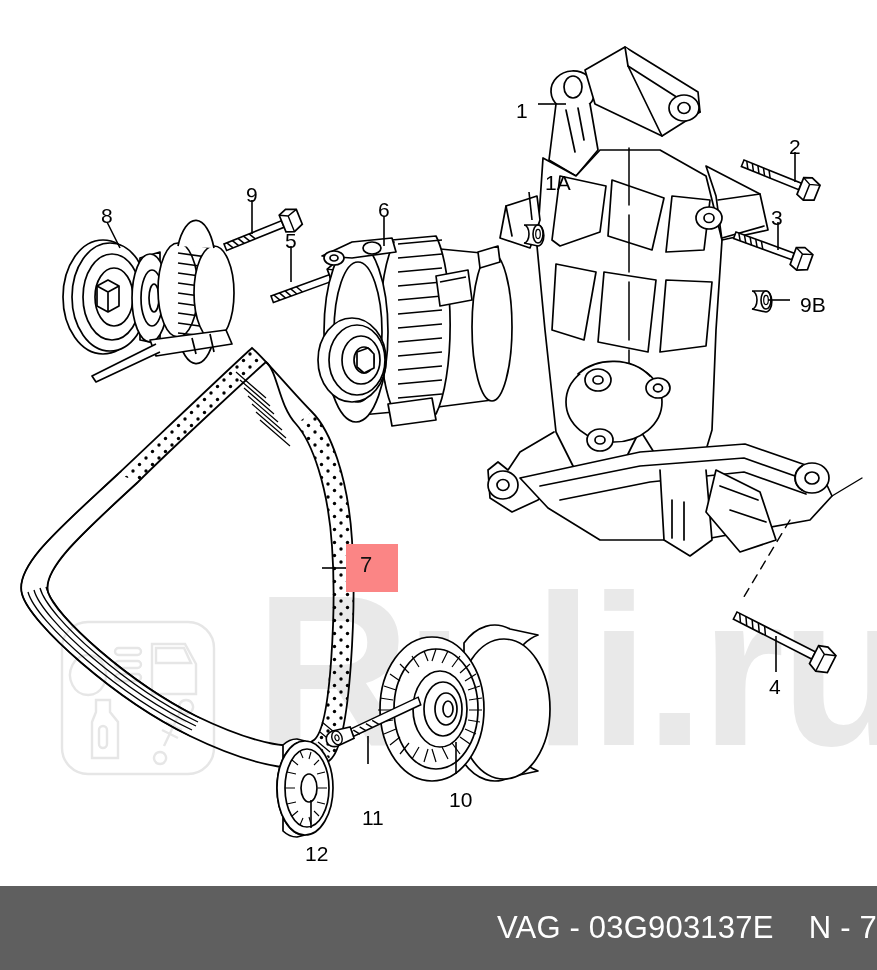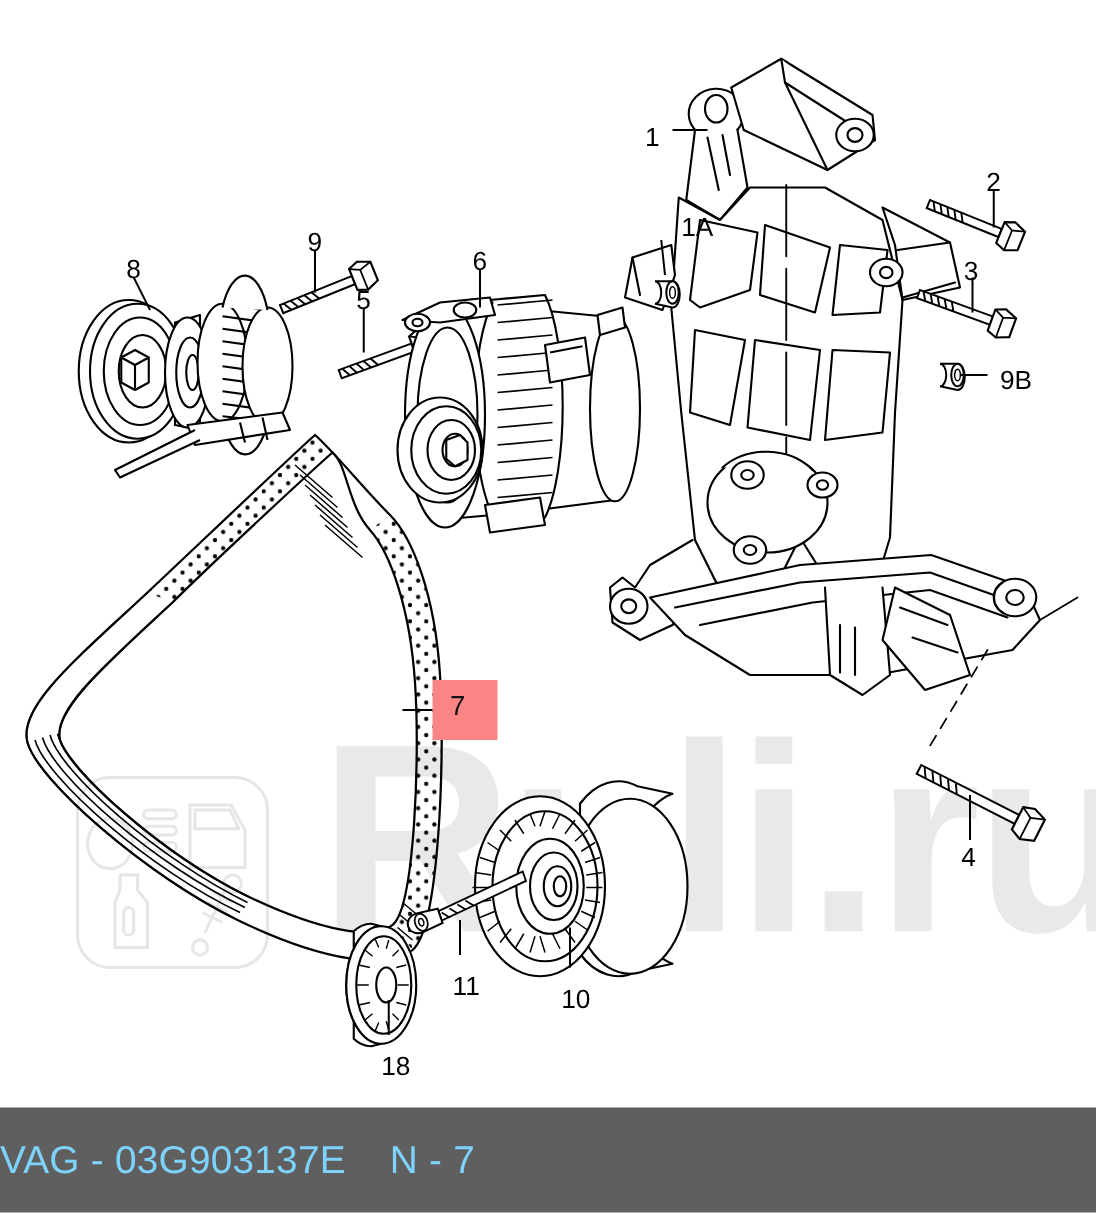"11" div.callout { top: 779px -> 807px }
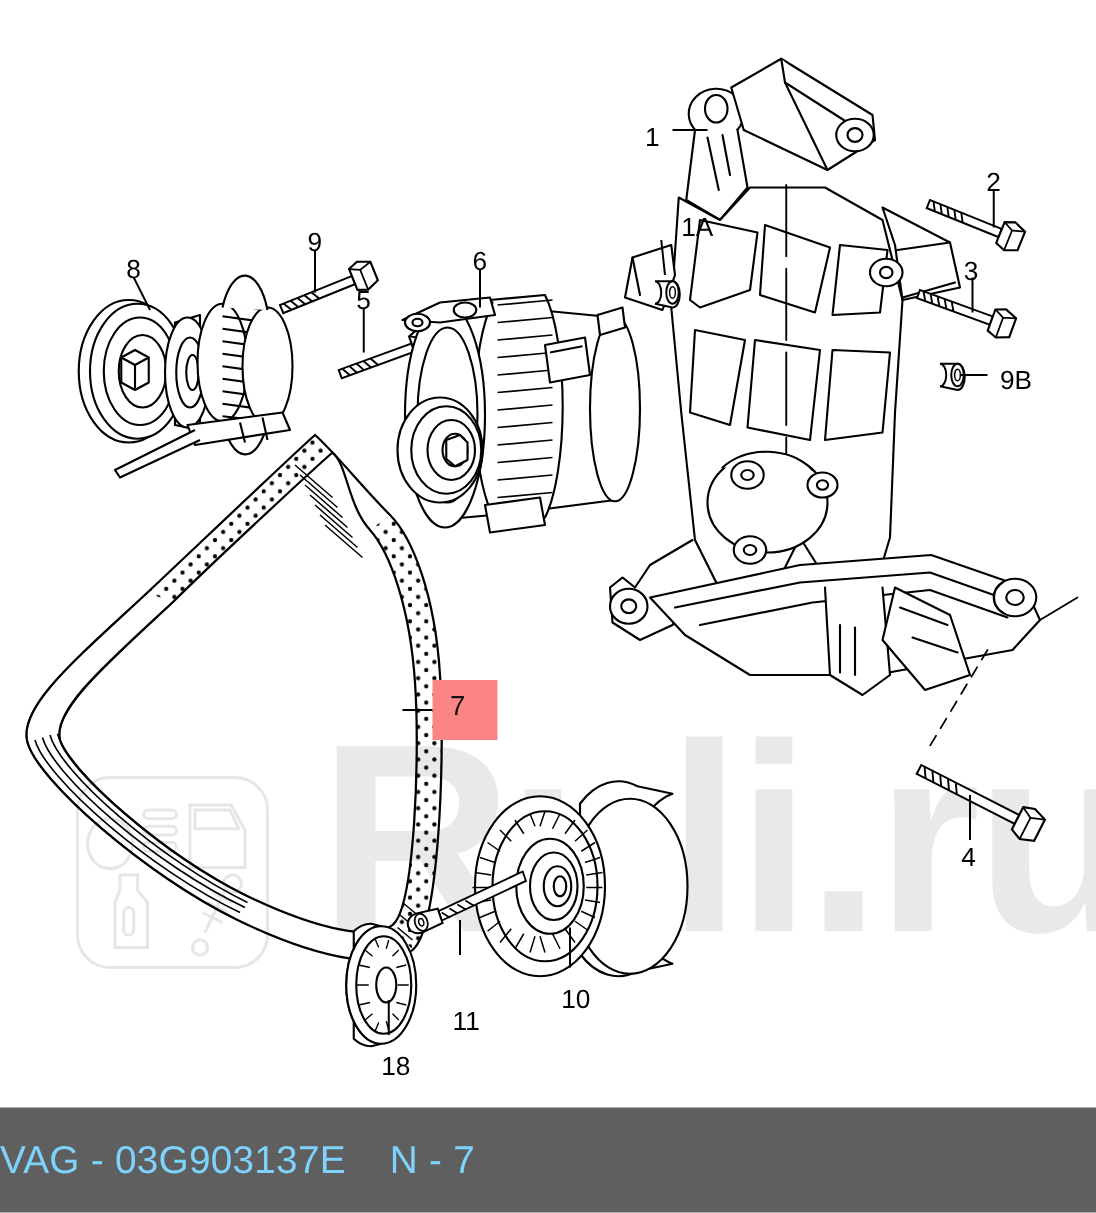"18" div.callout { text: 18 -> 12 }
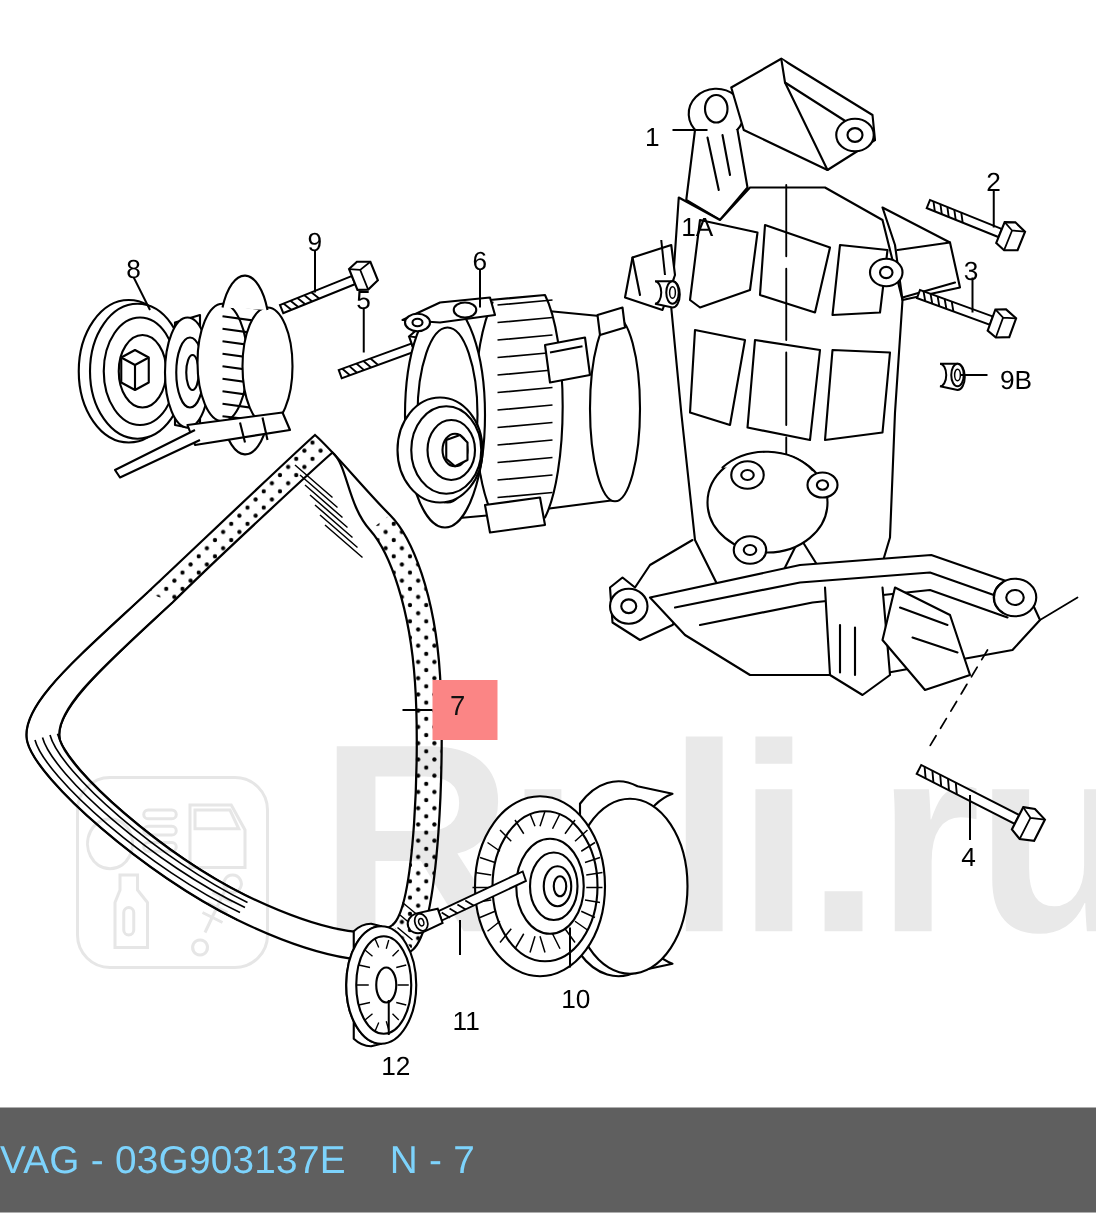"VAG - 03G903137E N -" #footer { color: #7dd3fc -> #ffffff; justify-content: flex-start -> flex-end }
